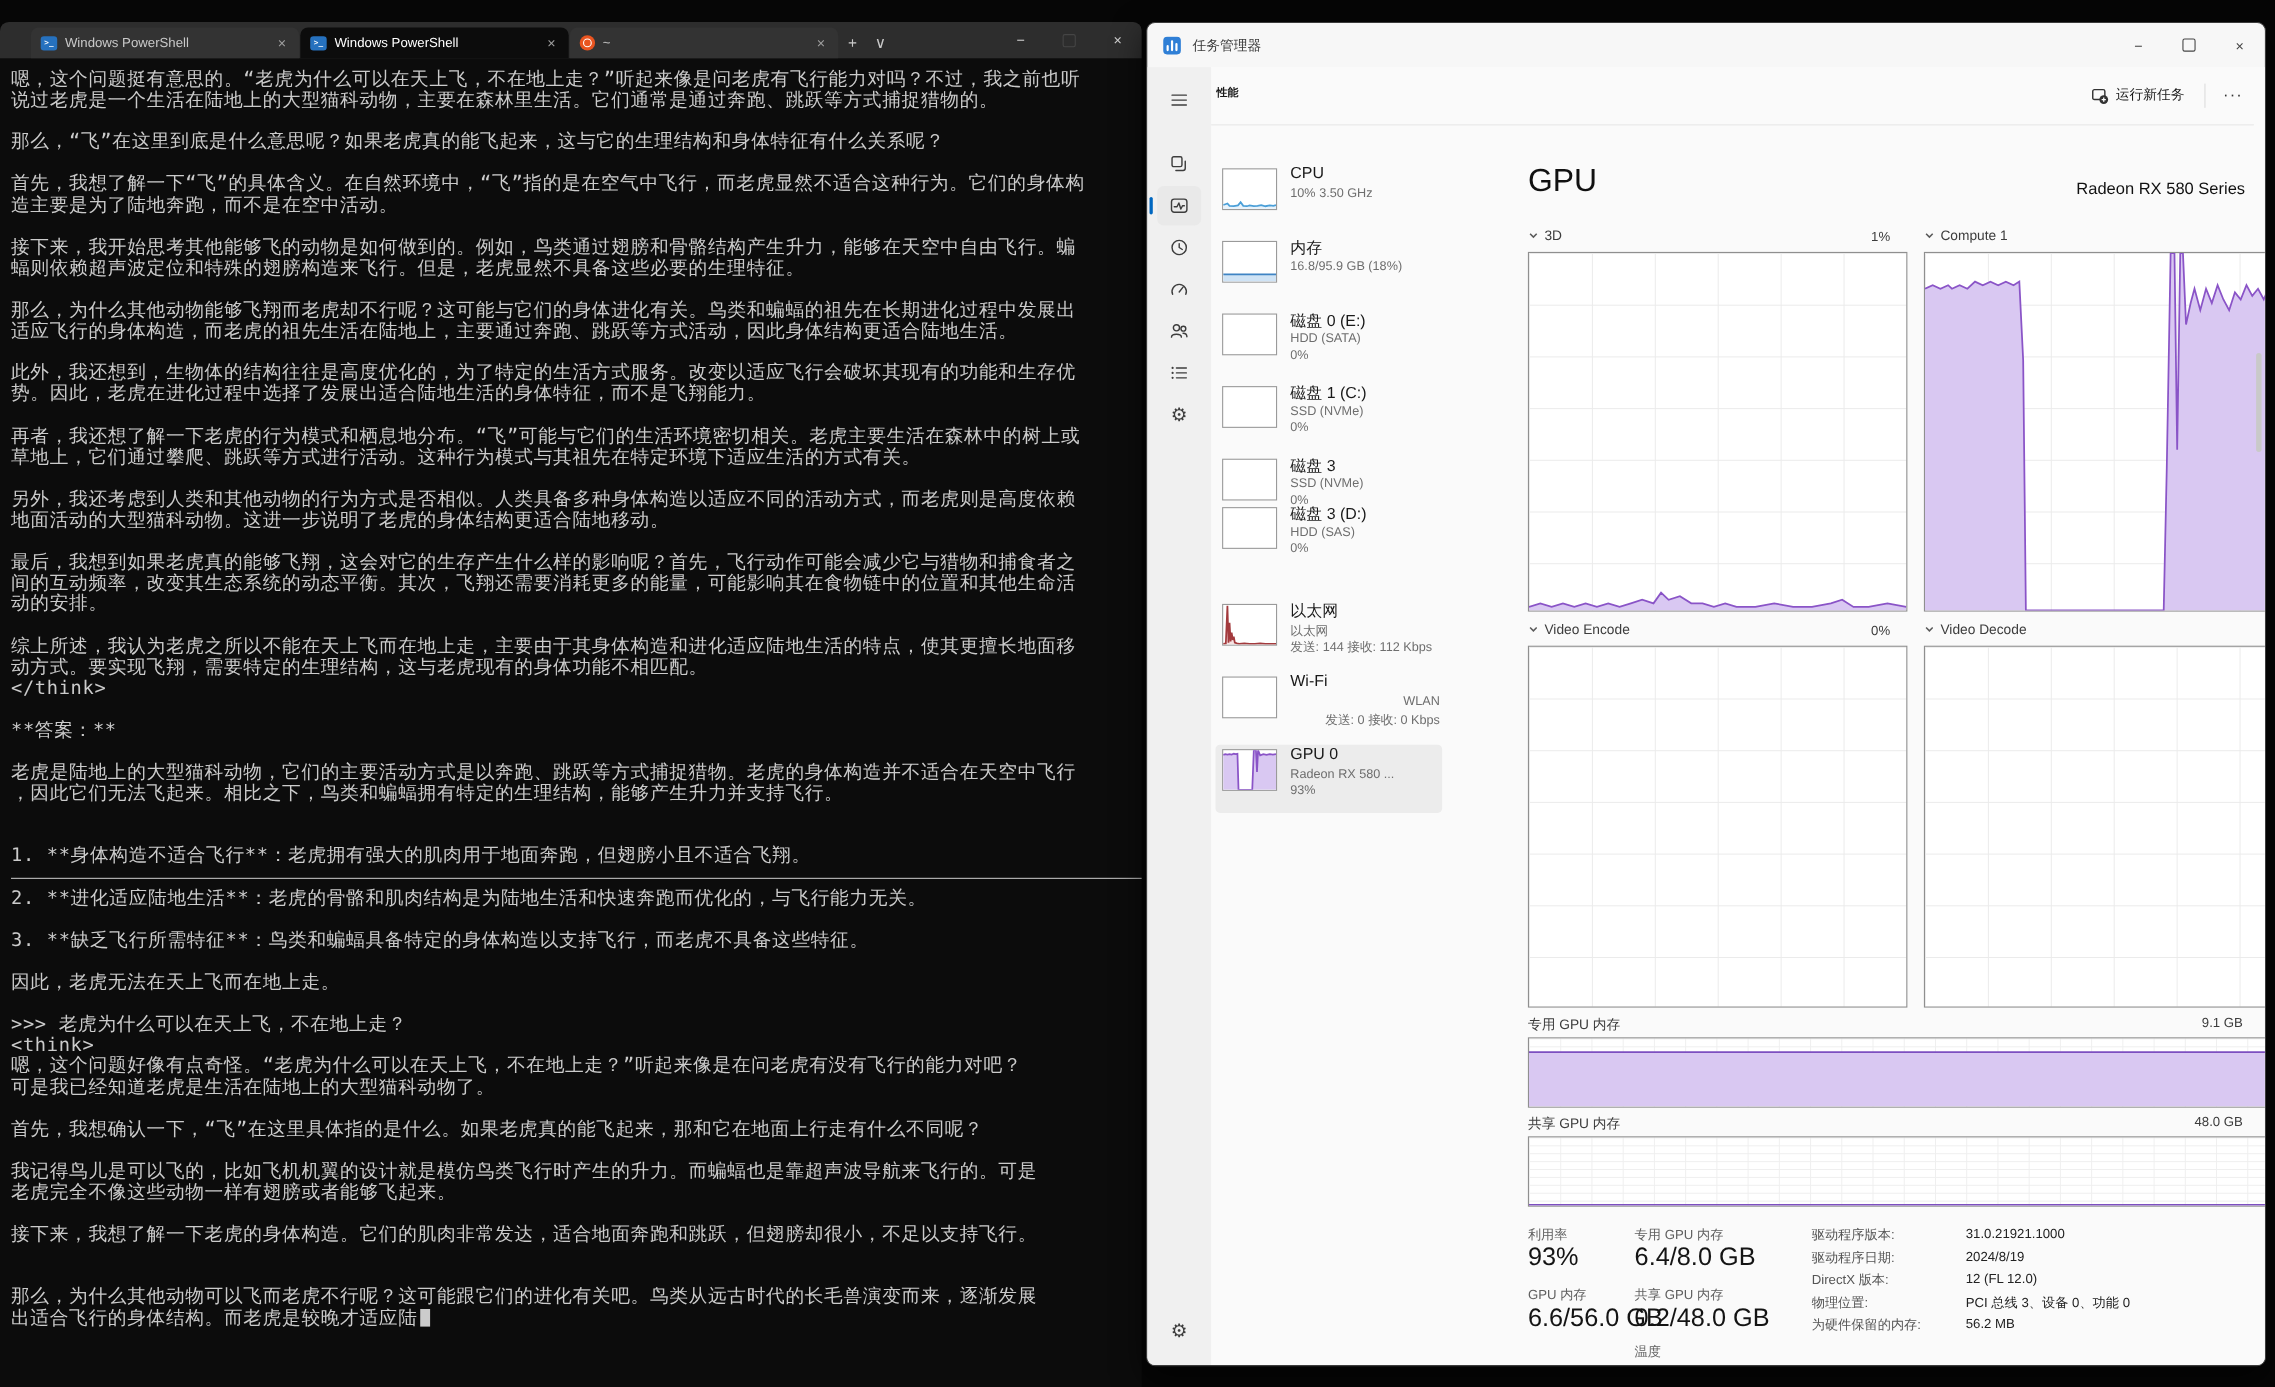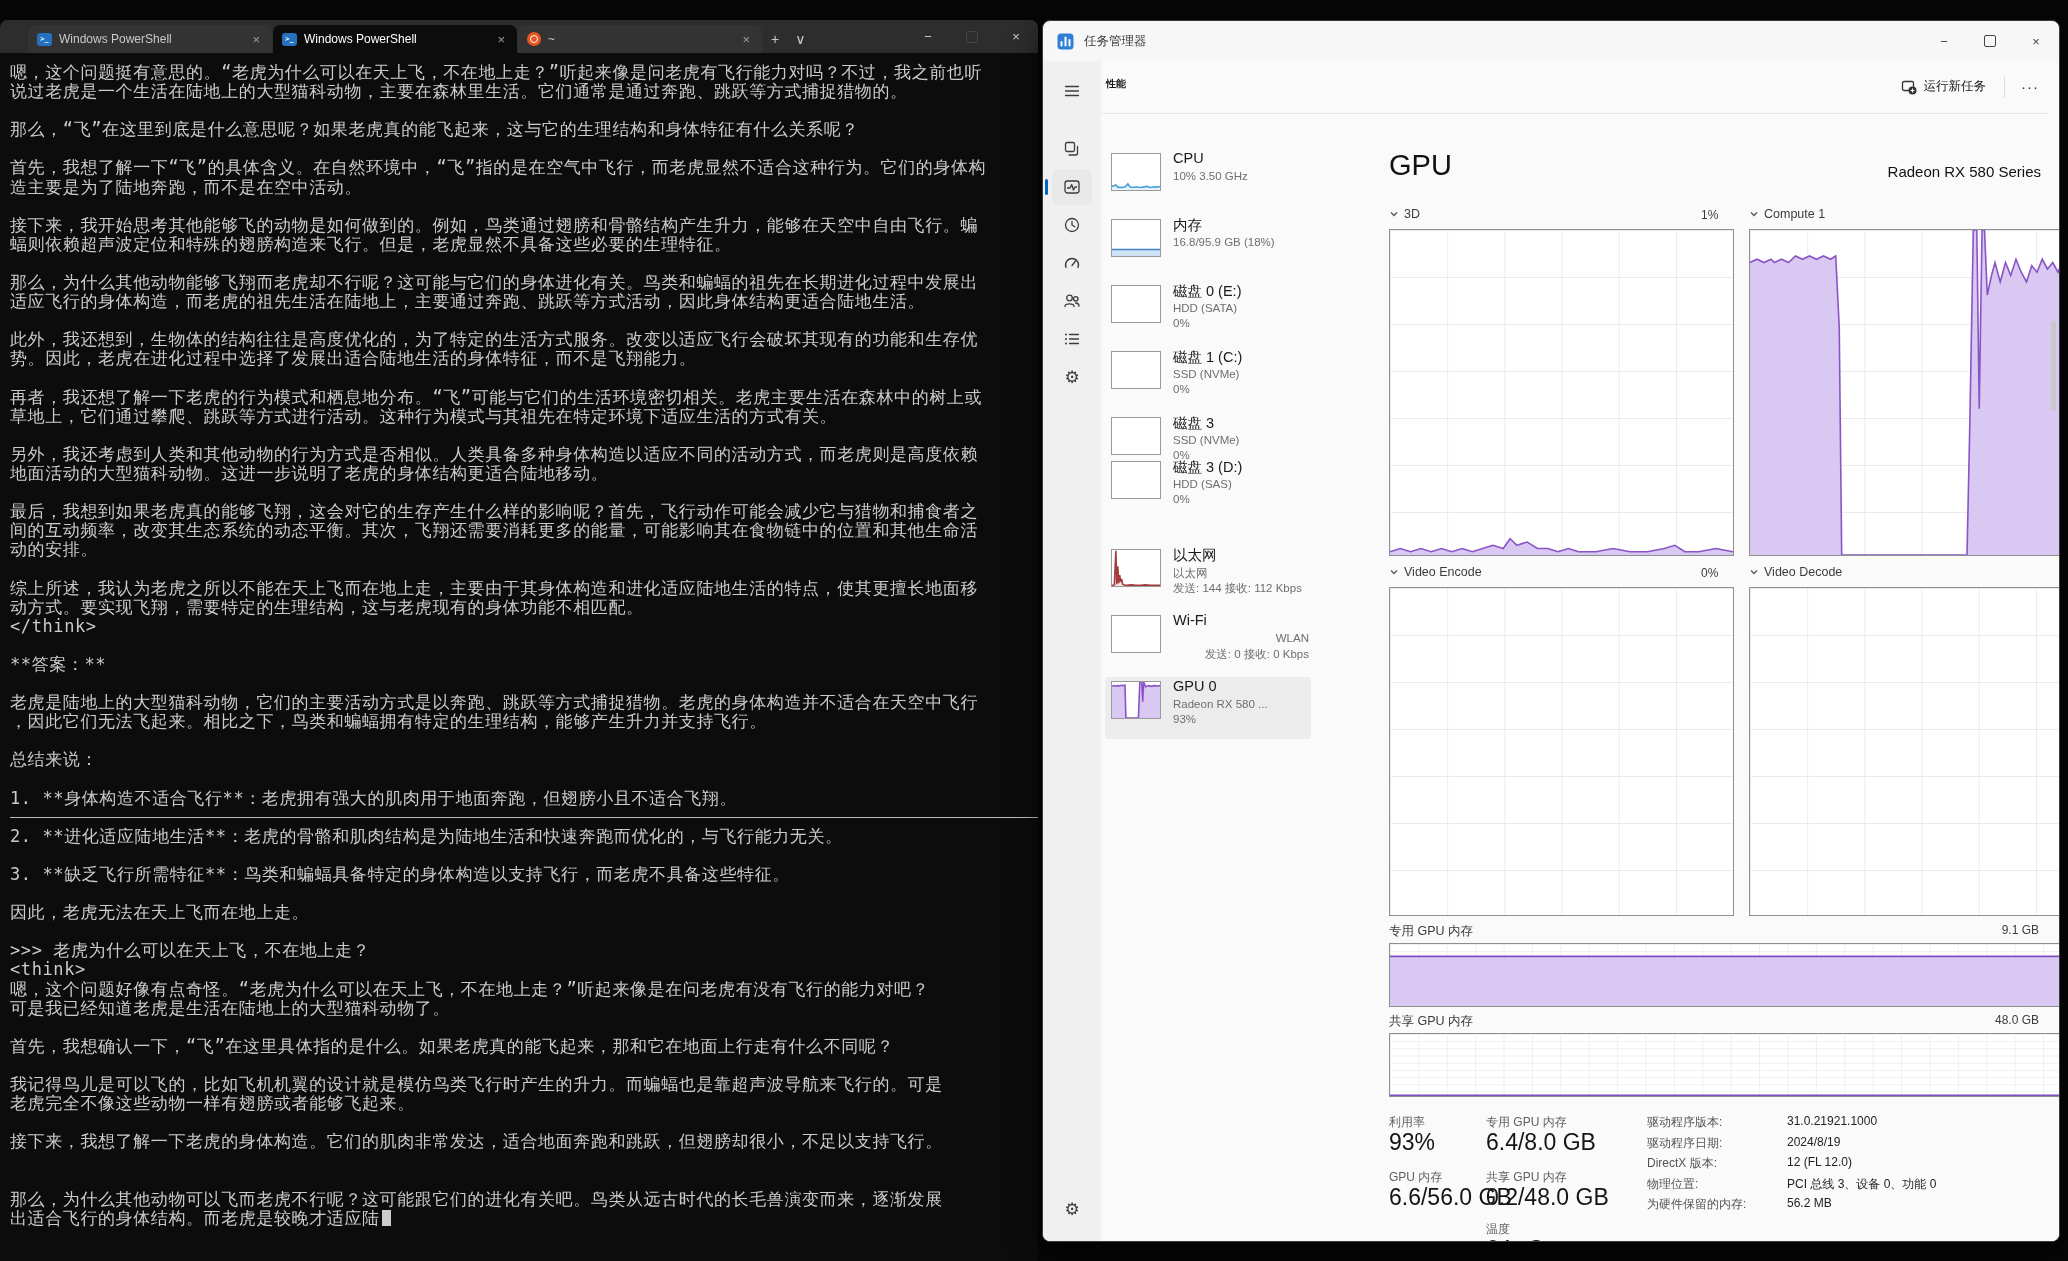"总结来说：" div.term-line { html: <div>总结来说：</div> -> none }
